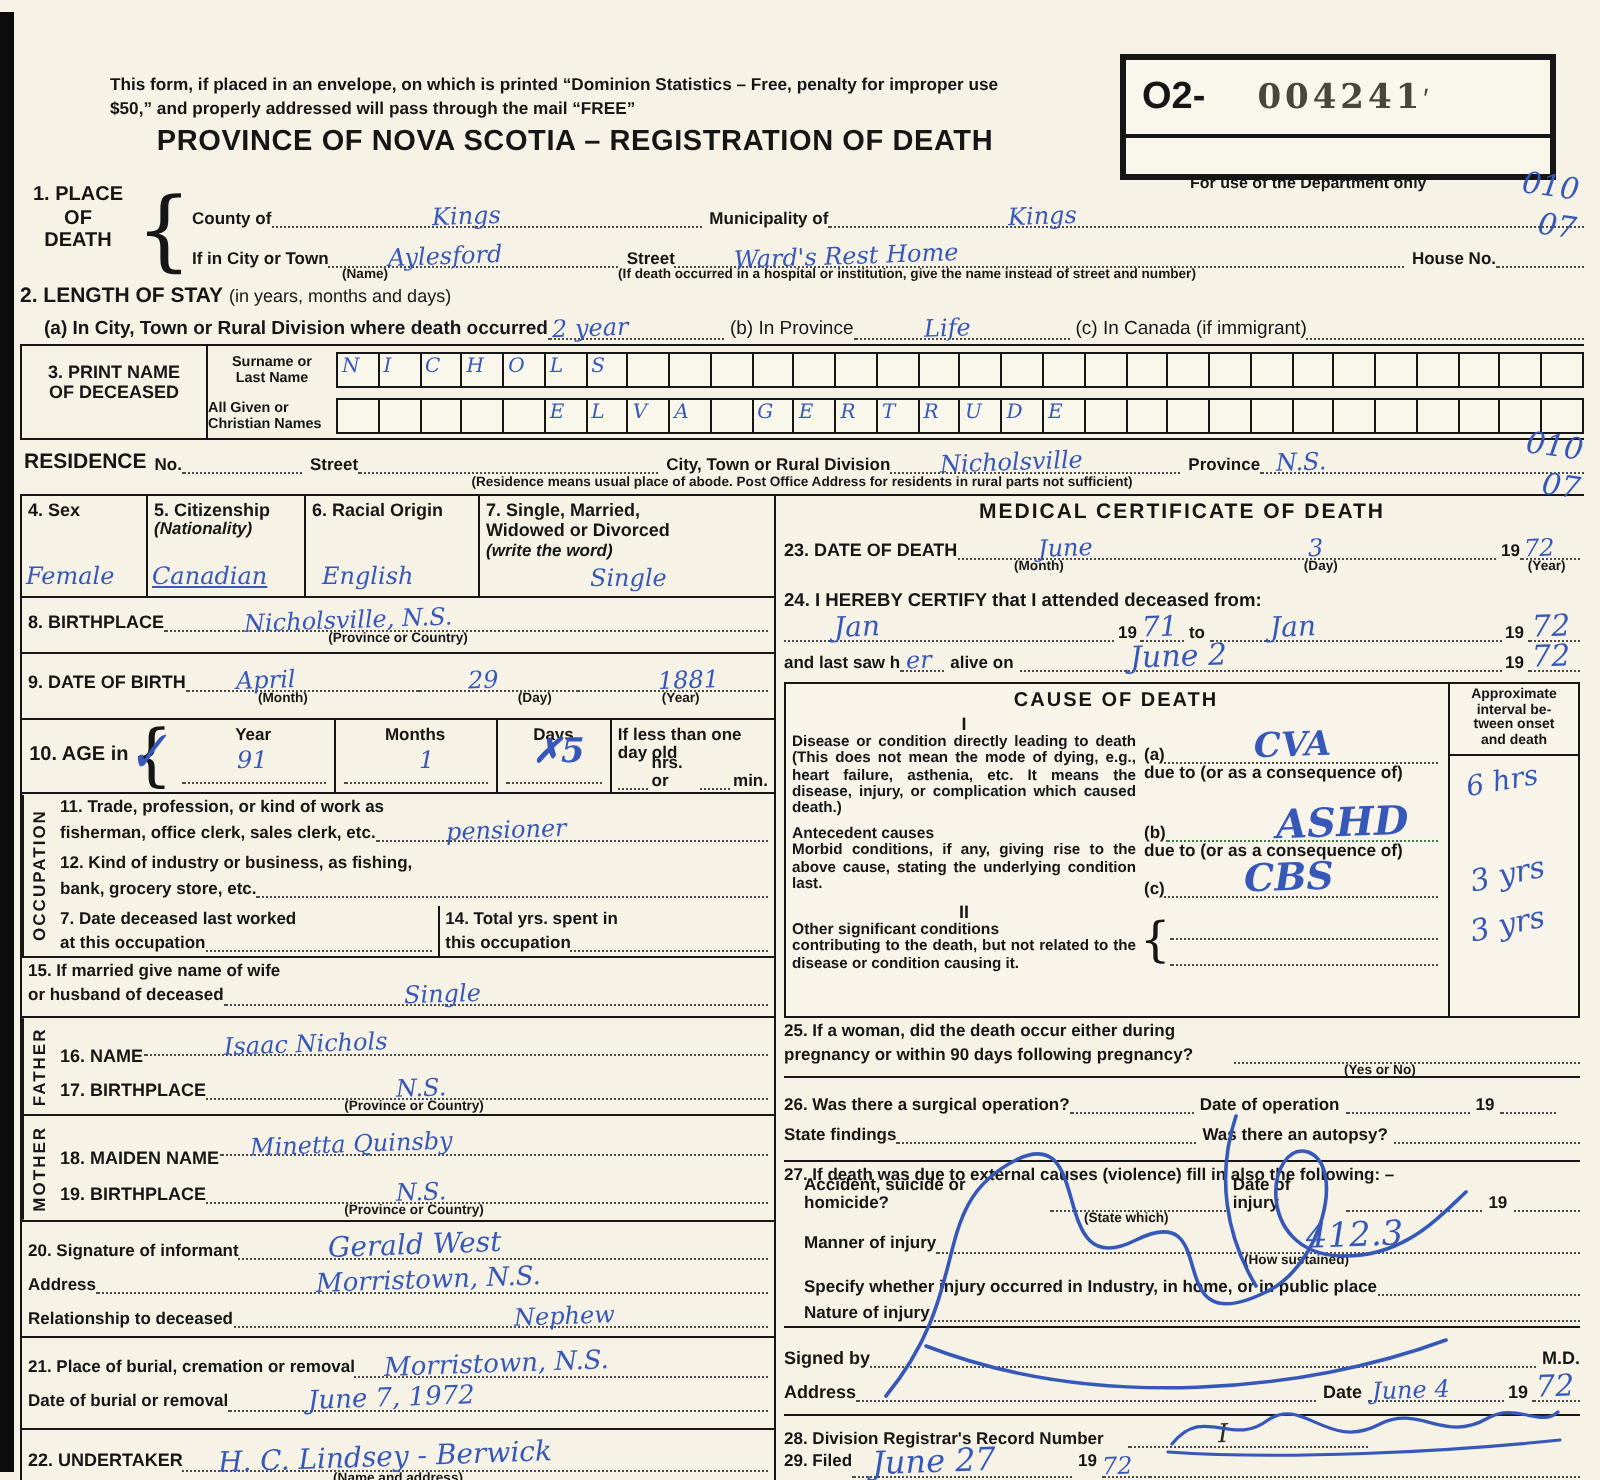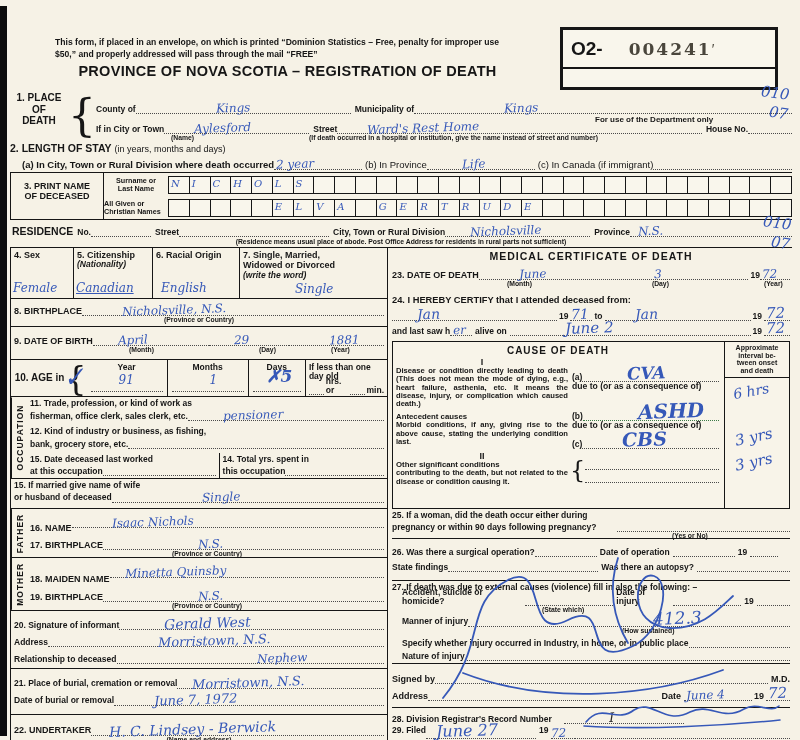"For use of the Department" div.b { margin-top: 28px -> none }
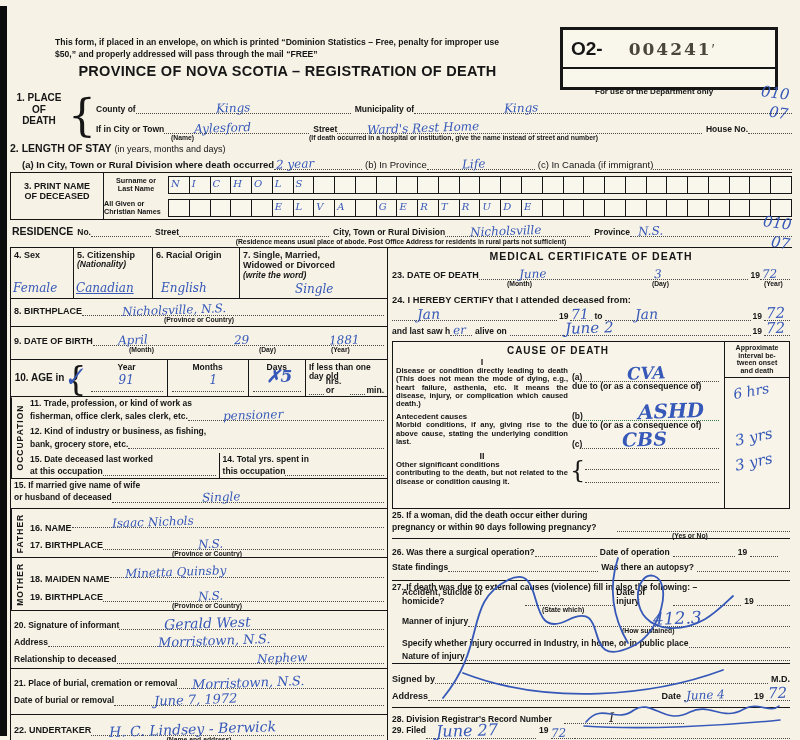"15. Date deceased last worked" div.lbl2 { text: 15 -> 7 }
